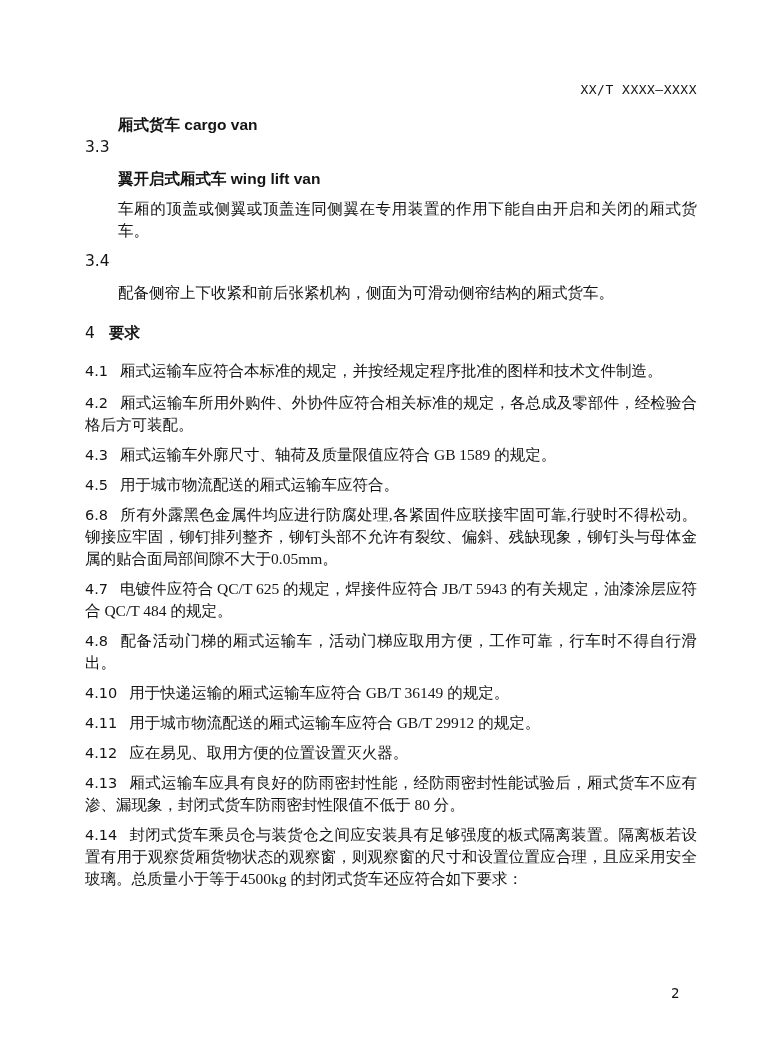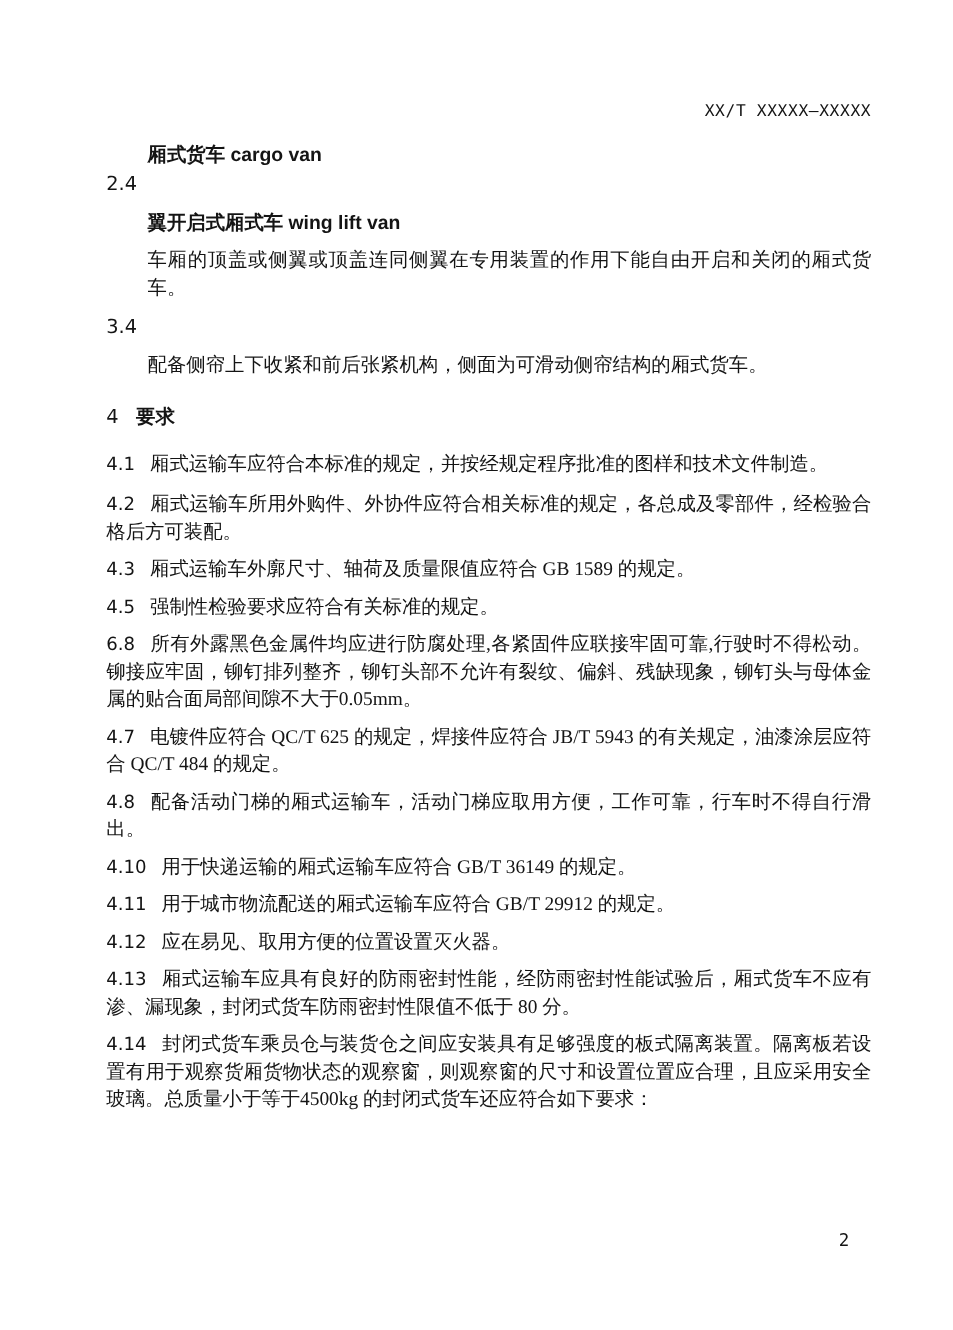"XX/T XXXXX—XXXXX" p.doc-header { text: XXXXX—XXXXX -> XXXX—XXXX }
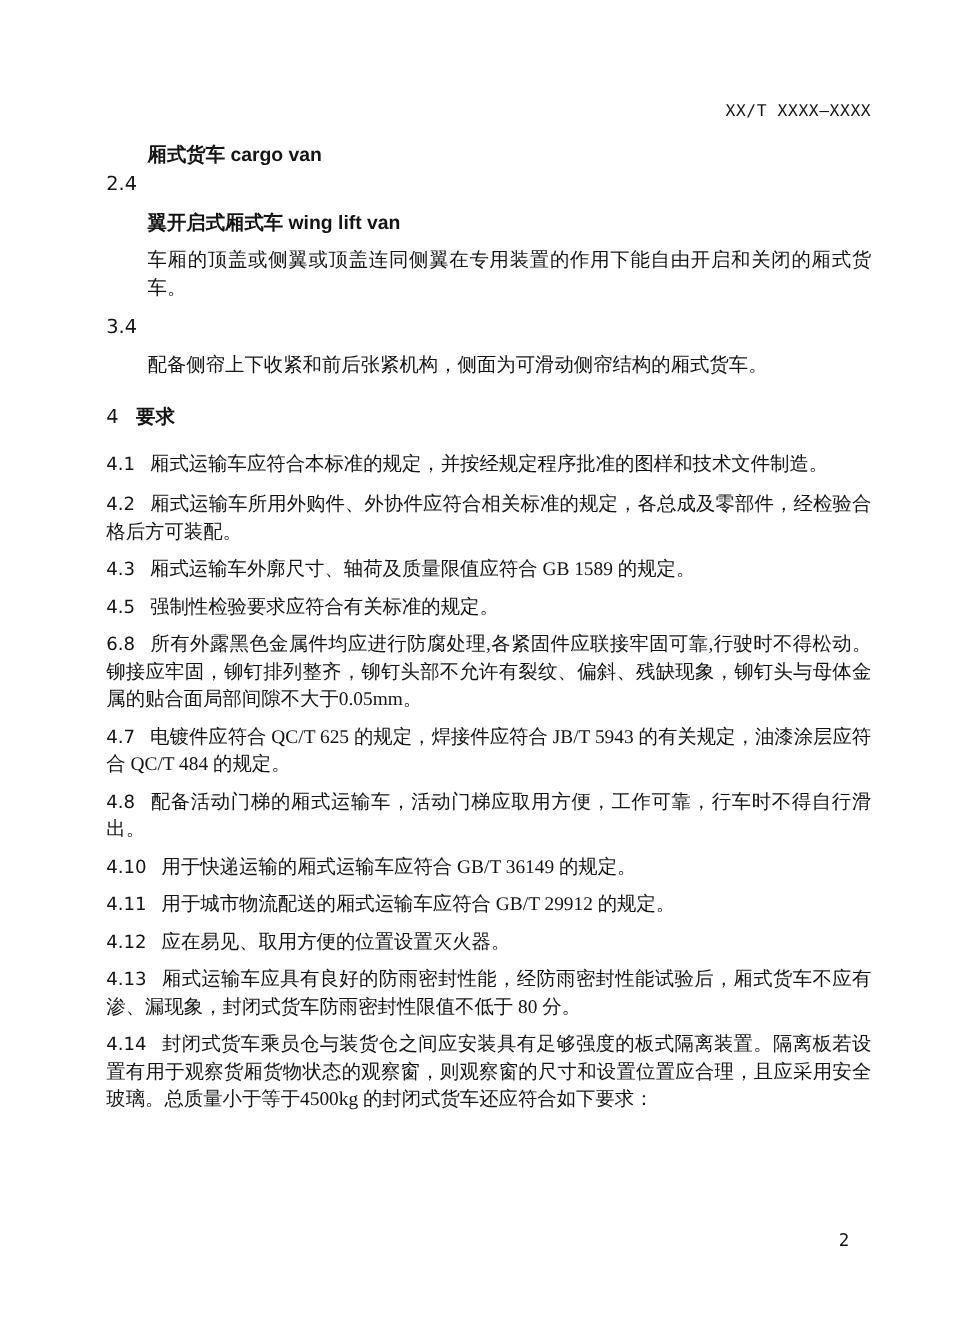"2.4" p.line { text: 2.4 -> 3.3 }
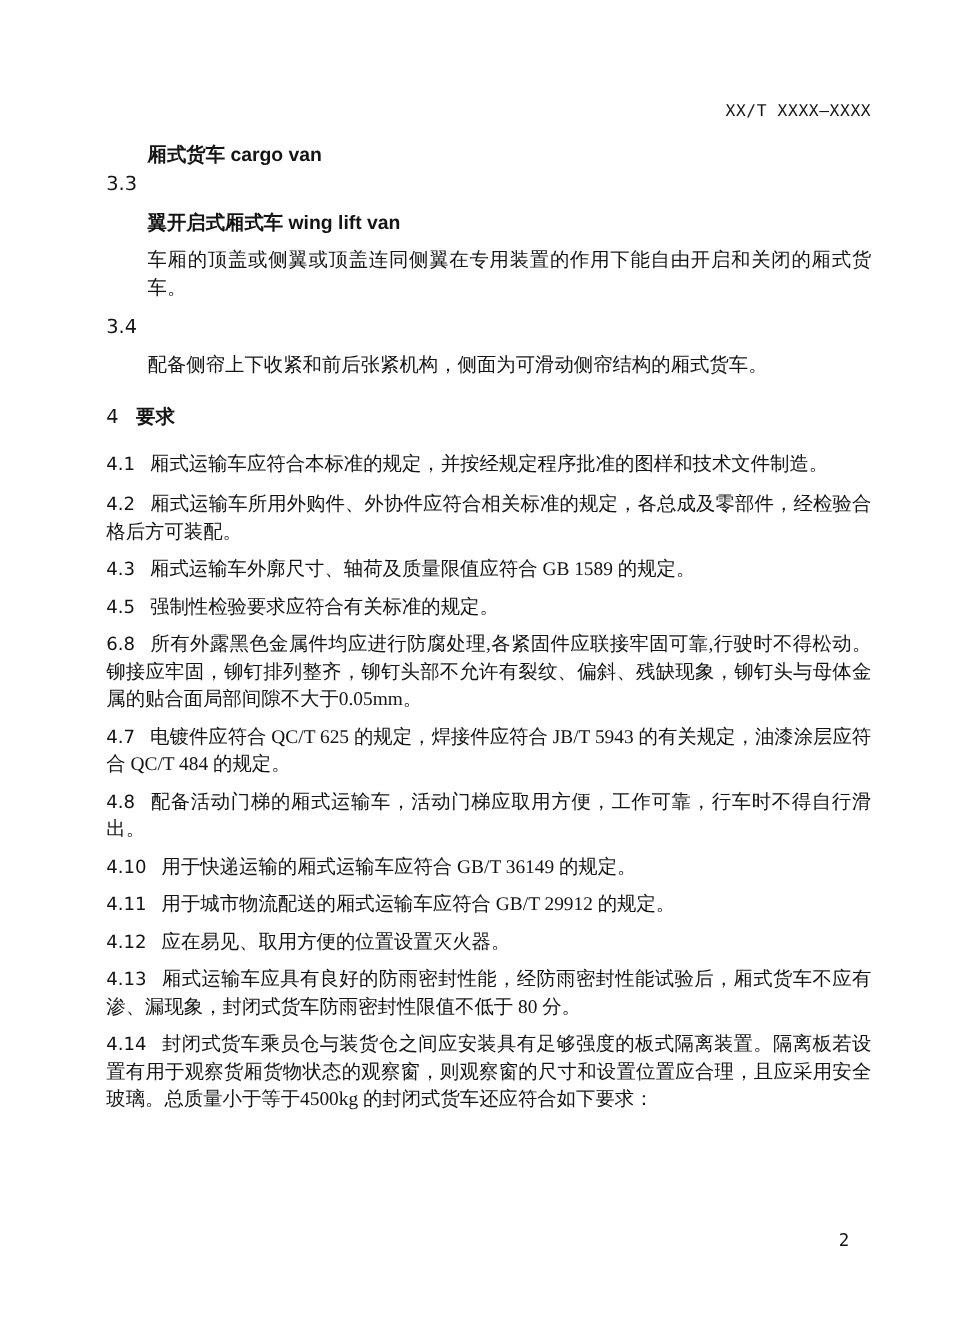"强制性检验要求应符合有关标准的规定。" span { text: 强制性检验要求应符合有关标准的规定 -> 用于城市物流配送的厢式运输车应符合 }
